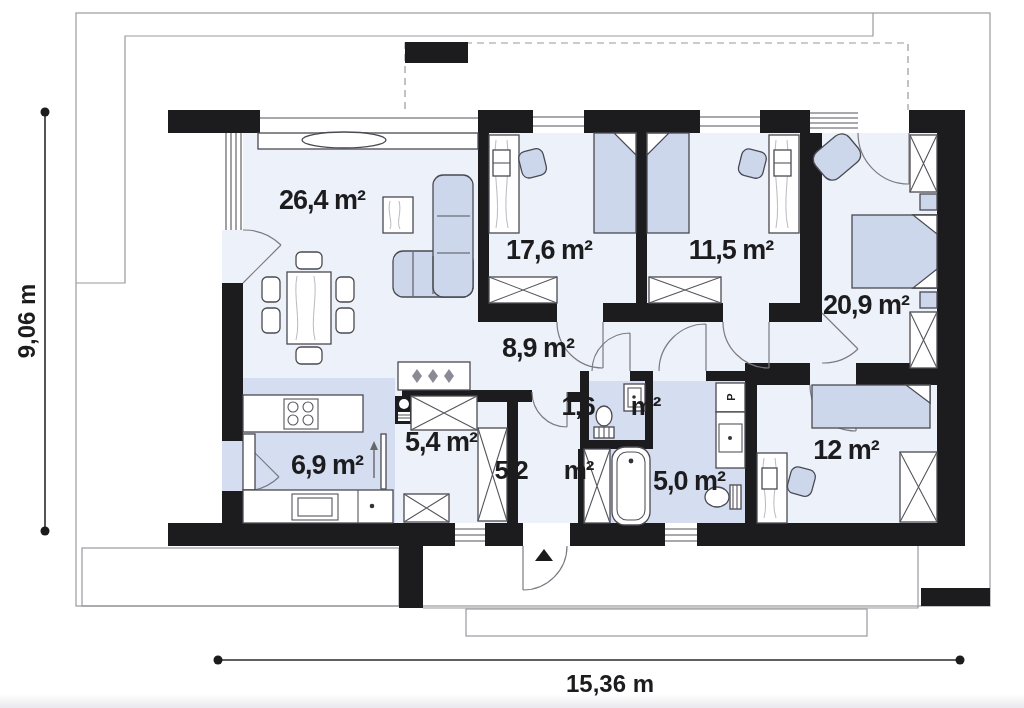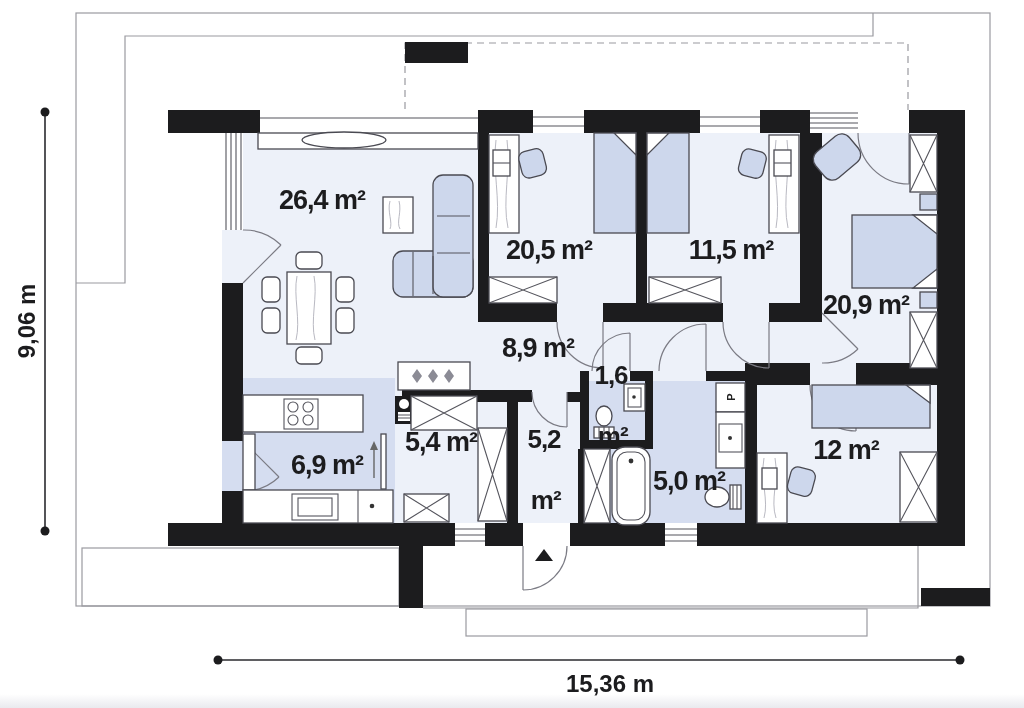"20,5 m²" div.area-label { text: 20,5 -> 17,6 }
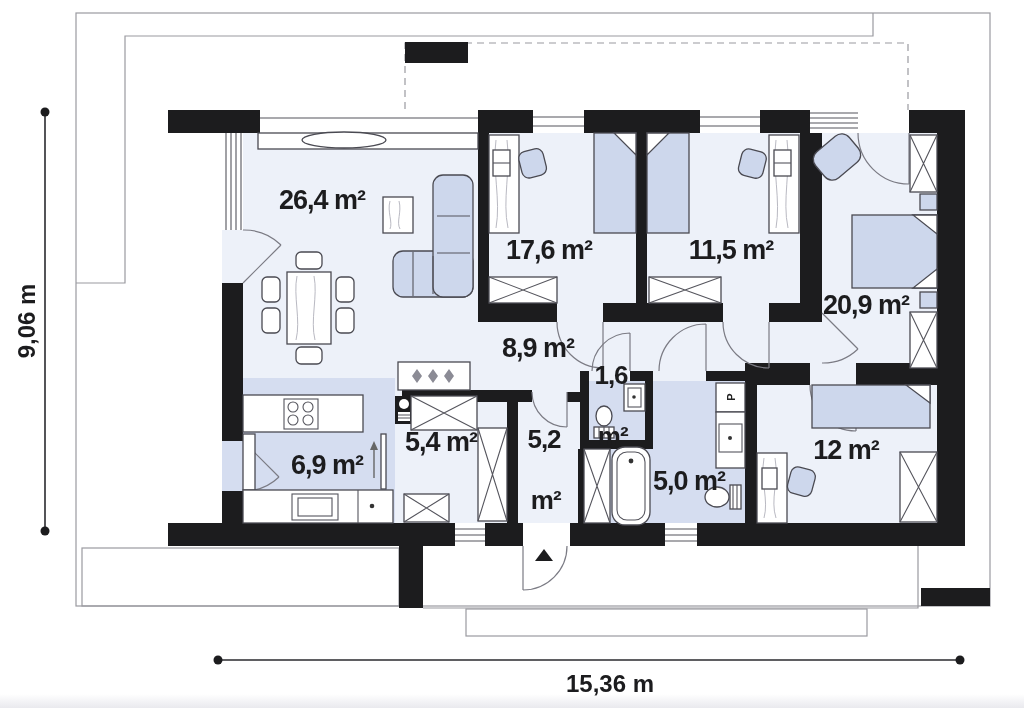"1,6" .area-label.stacked { align-items: flex-end -> flex-start; flex-direction: column -> none }
